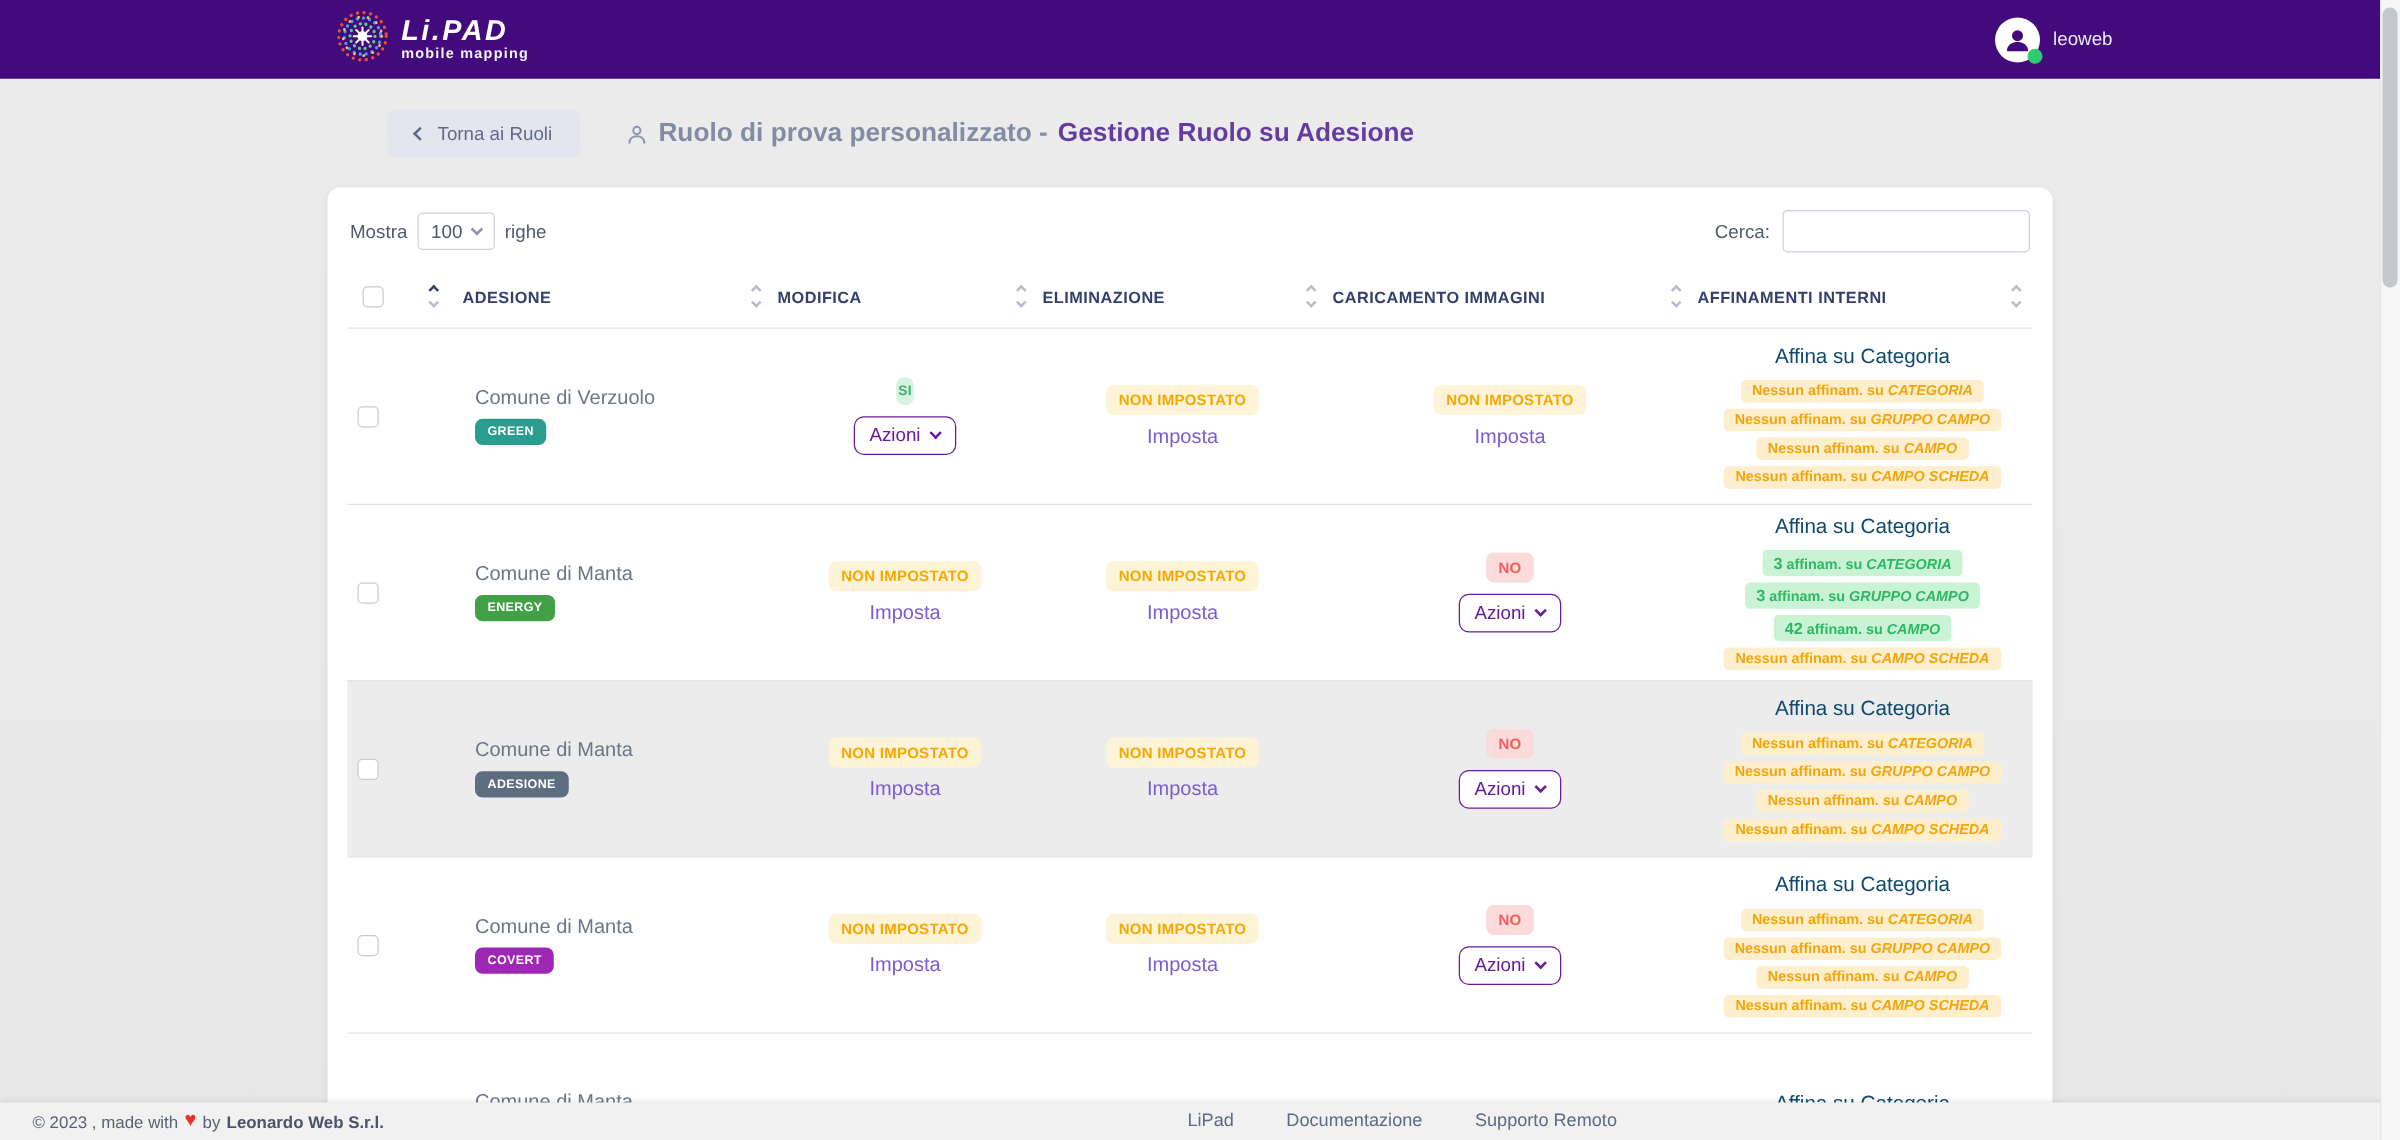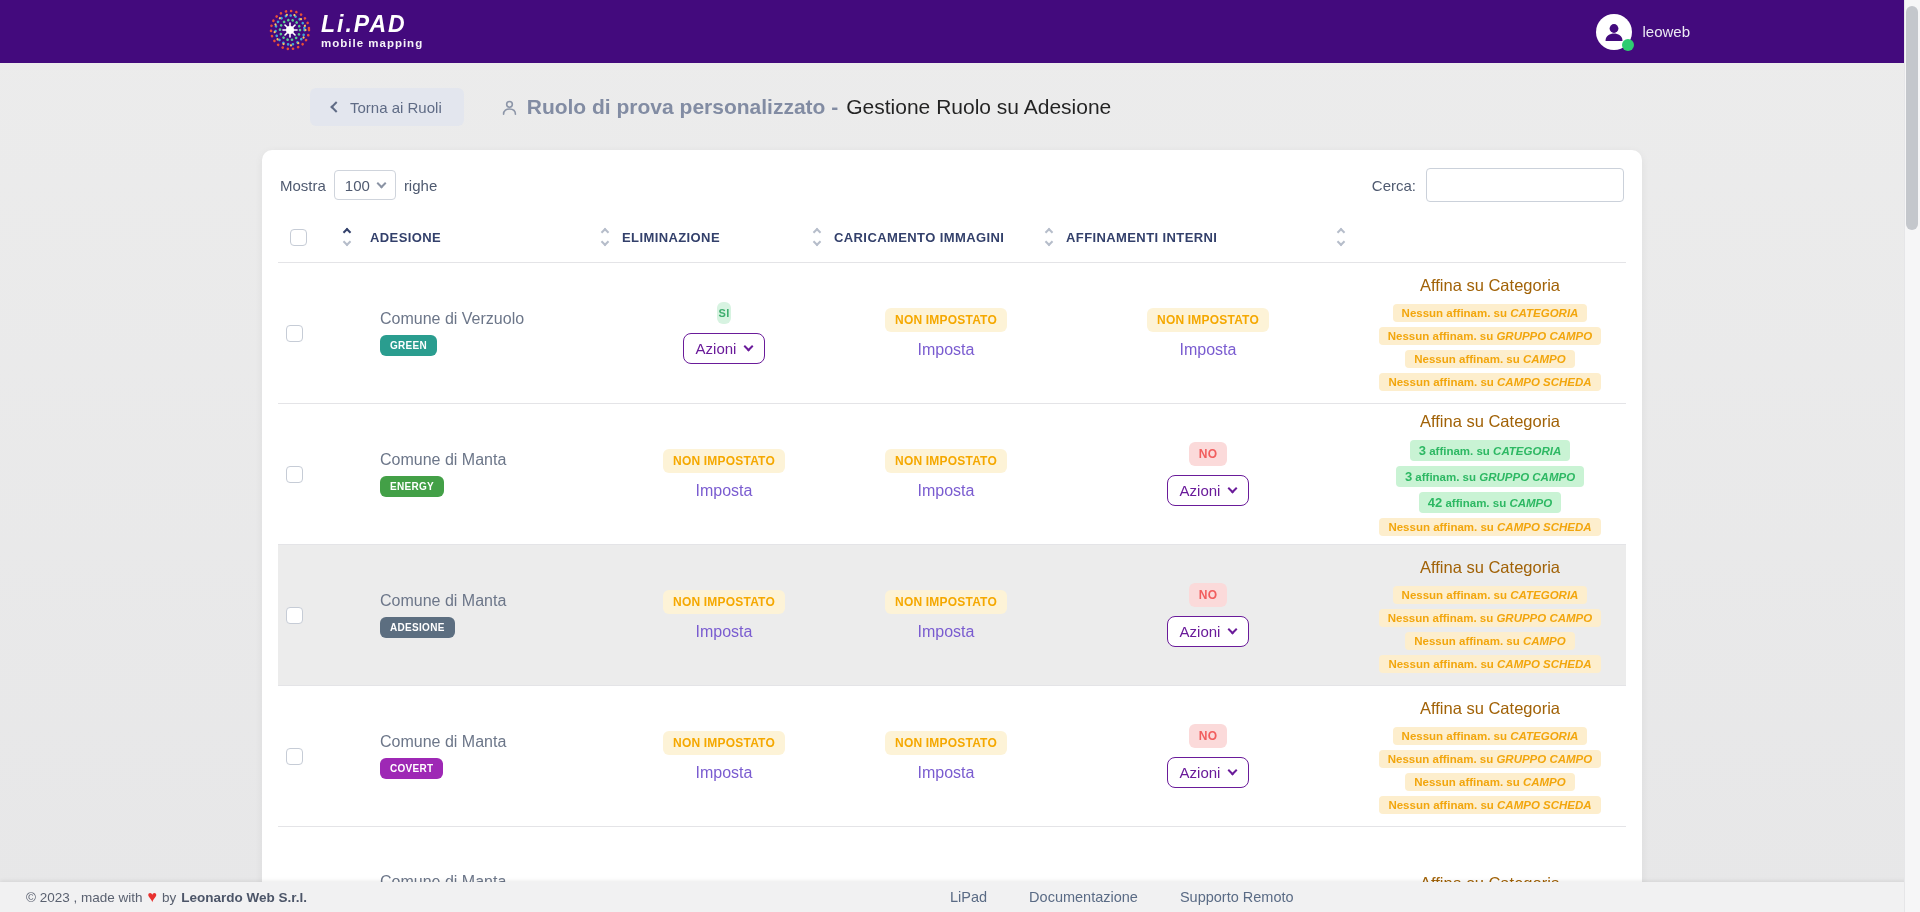"Gestione Ruolo su Adesione" .t-light { color: #000000 -> #4c1d95; font-weight: normal -> bold }
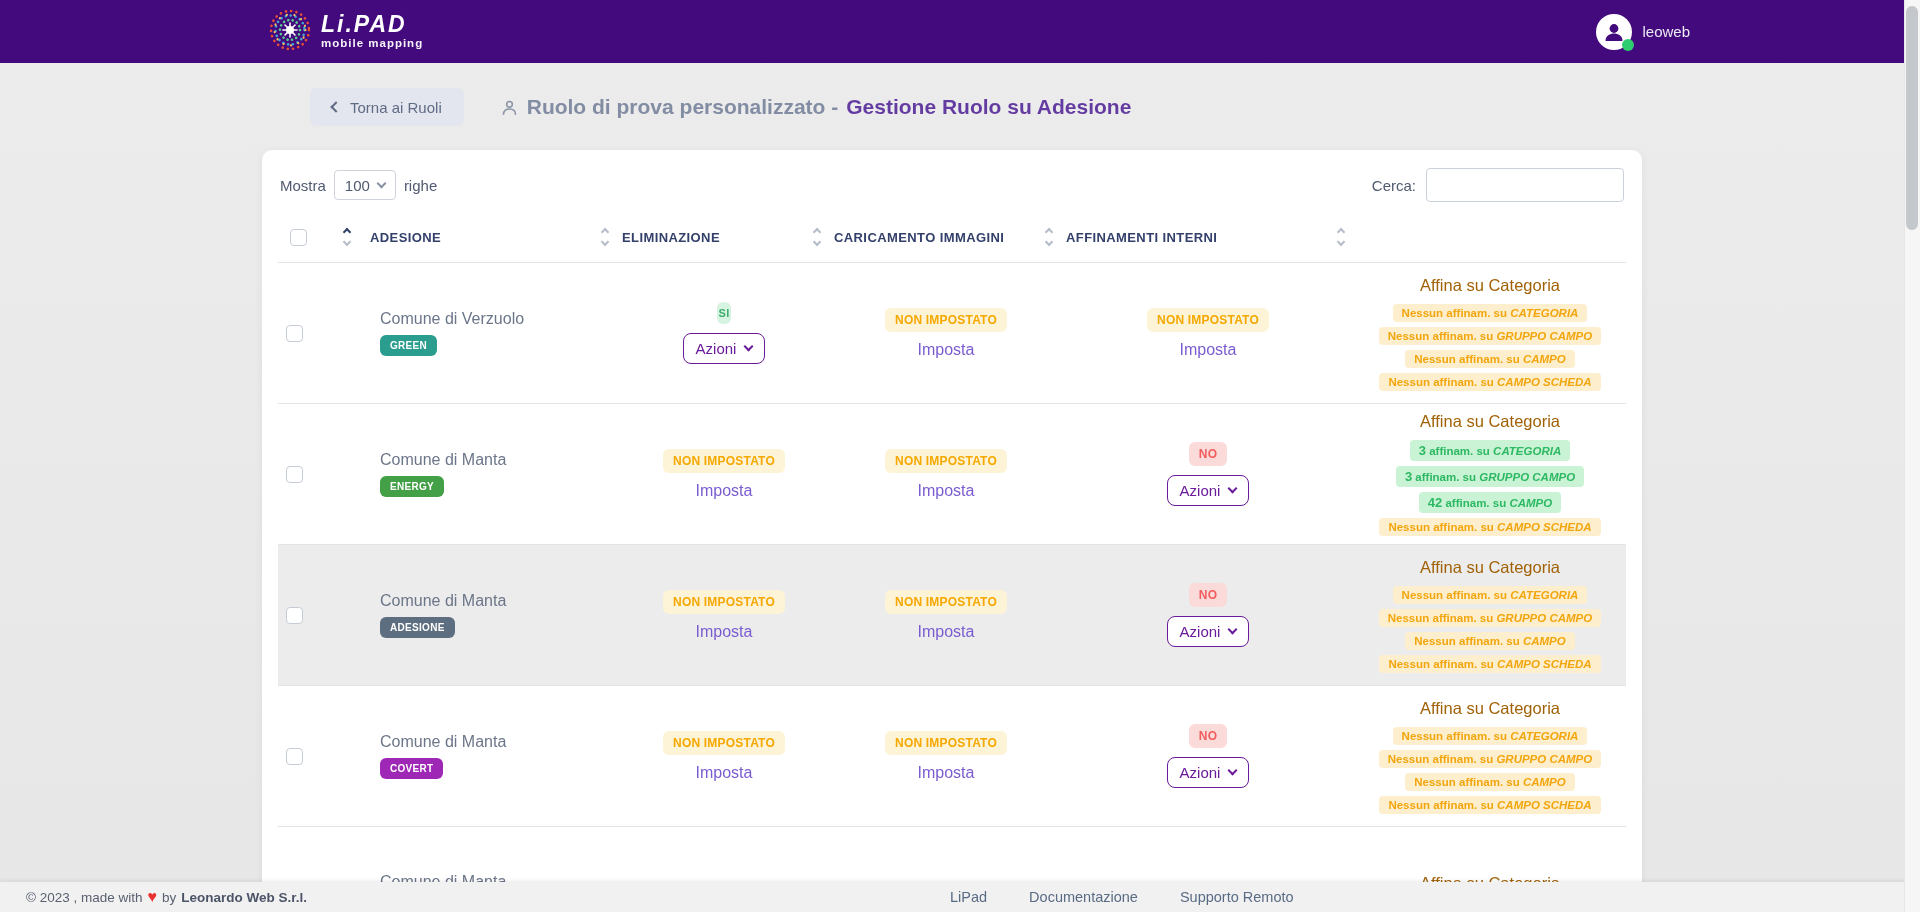"MODIFICA" div.hcell { html: none -> <div> <span>MODIFICA</span> <span> <i></i> <i></i> </span> </div> }
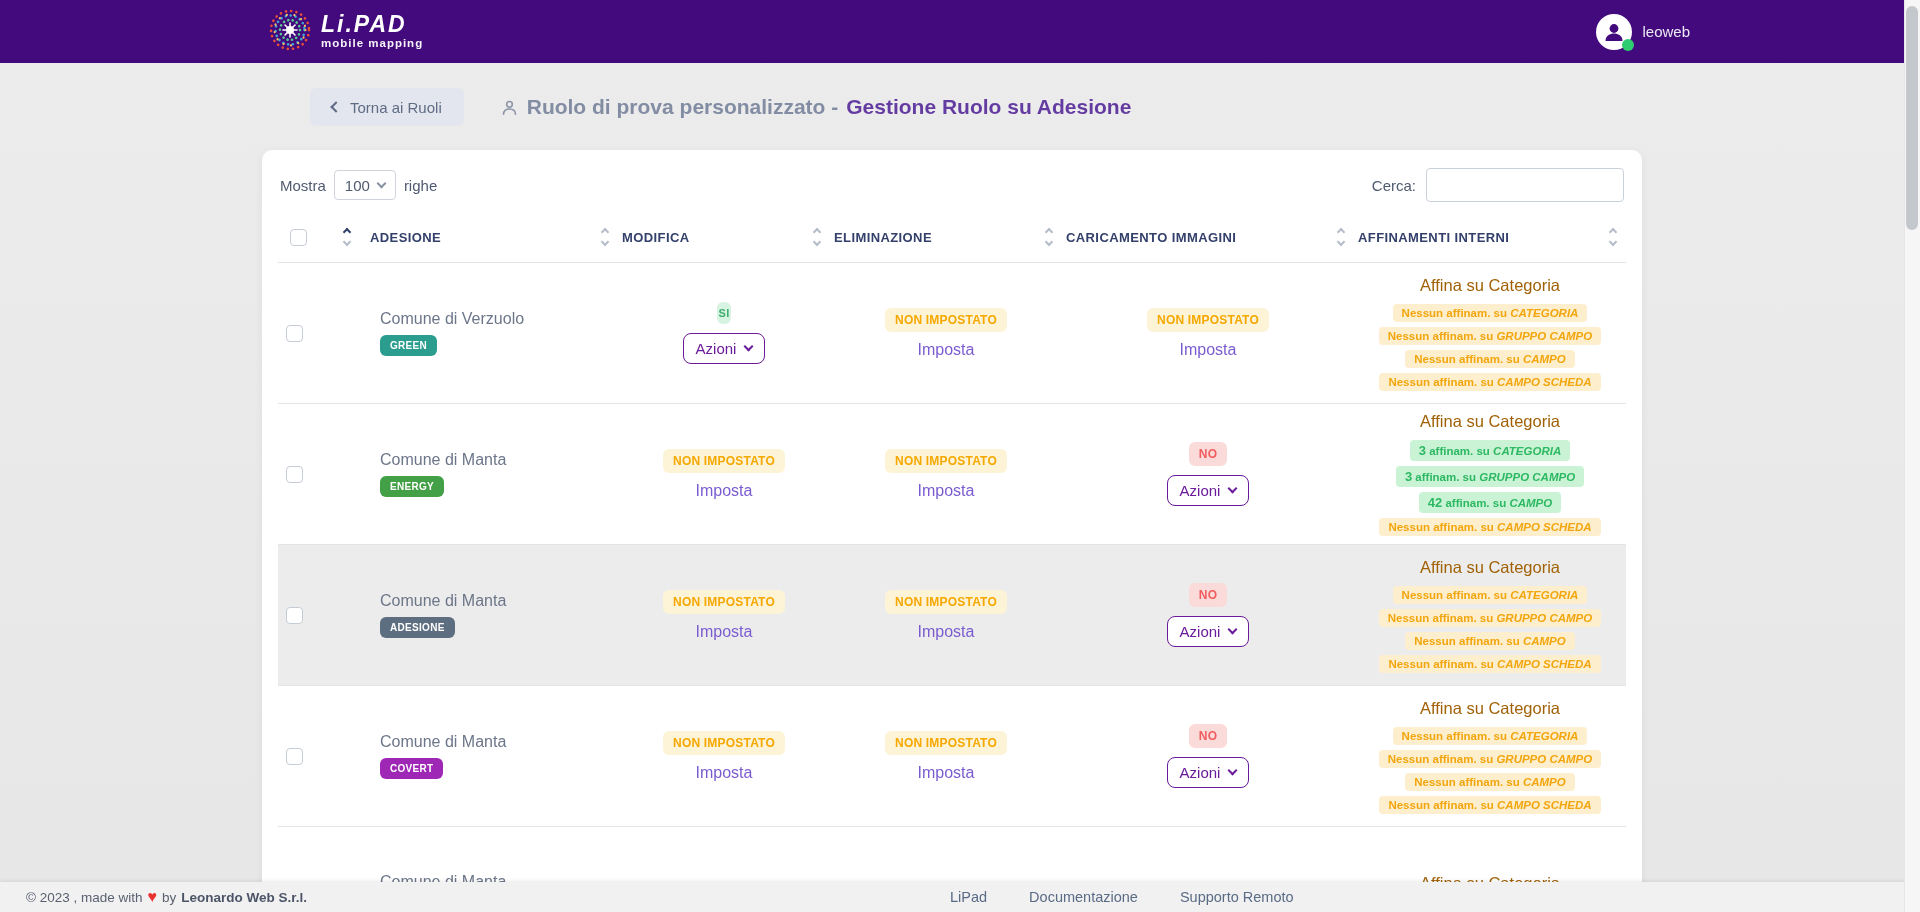"Affina su Categoria" .afflink { color: #a16207 -> #0c4a6e }
